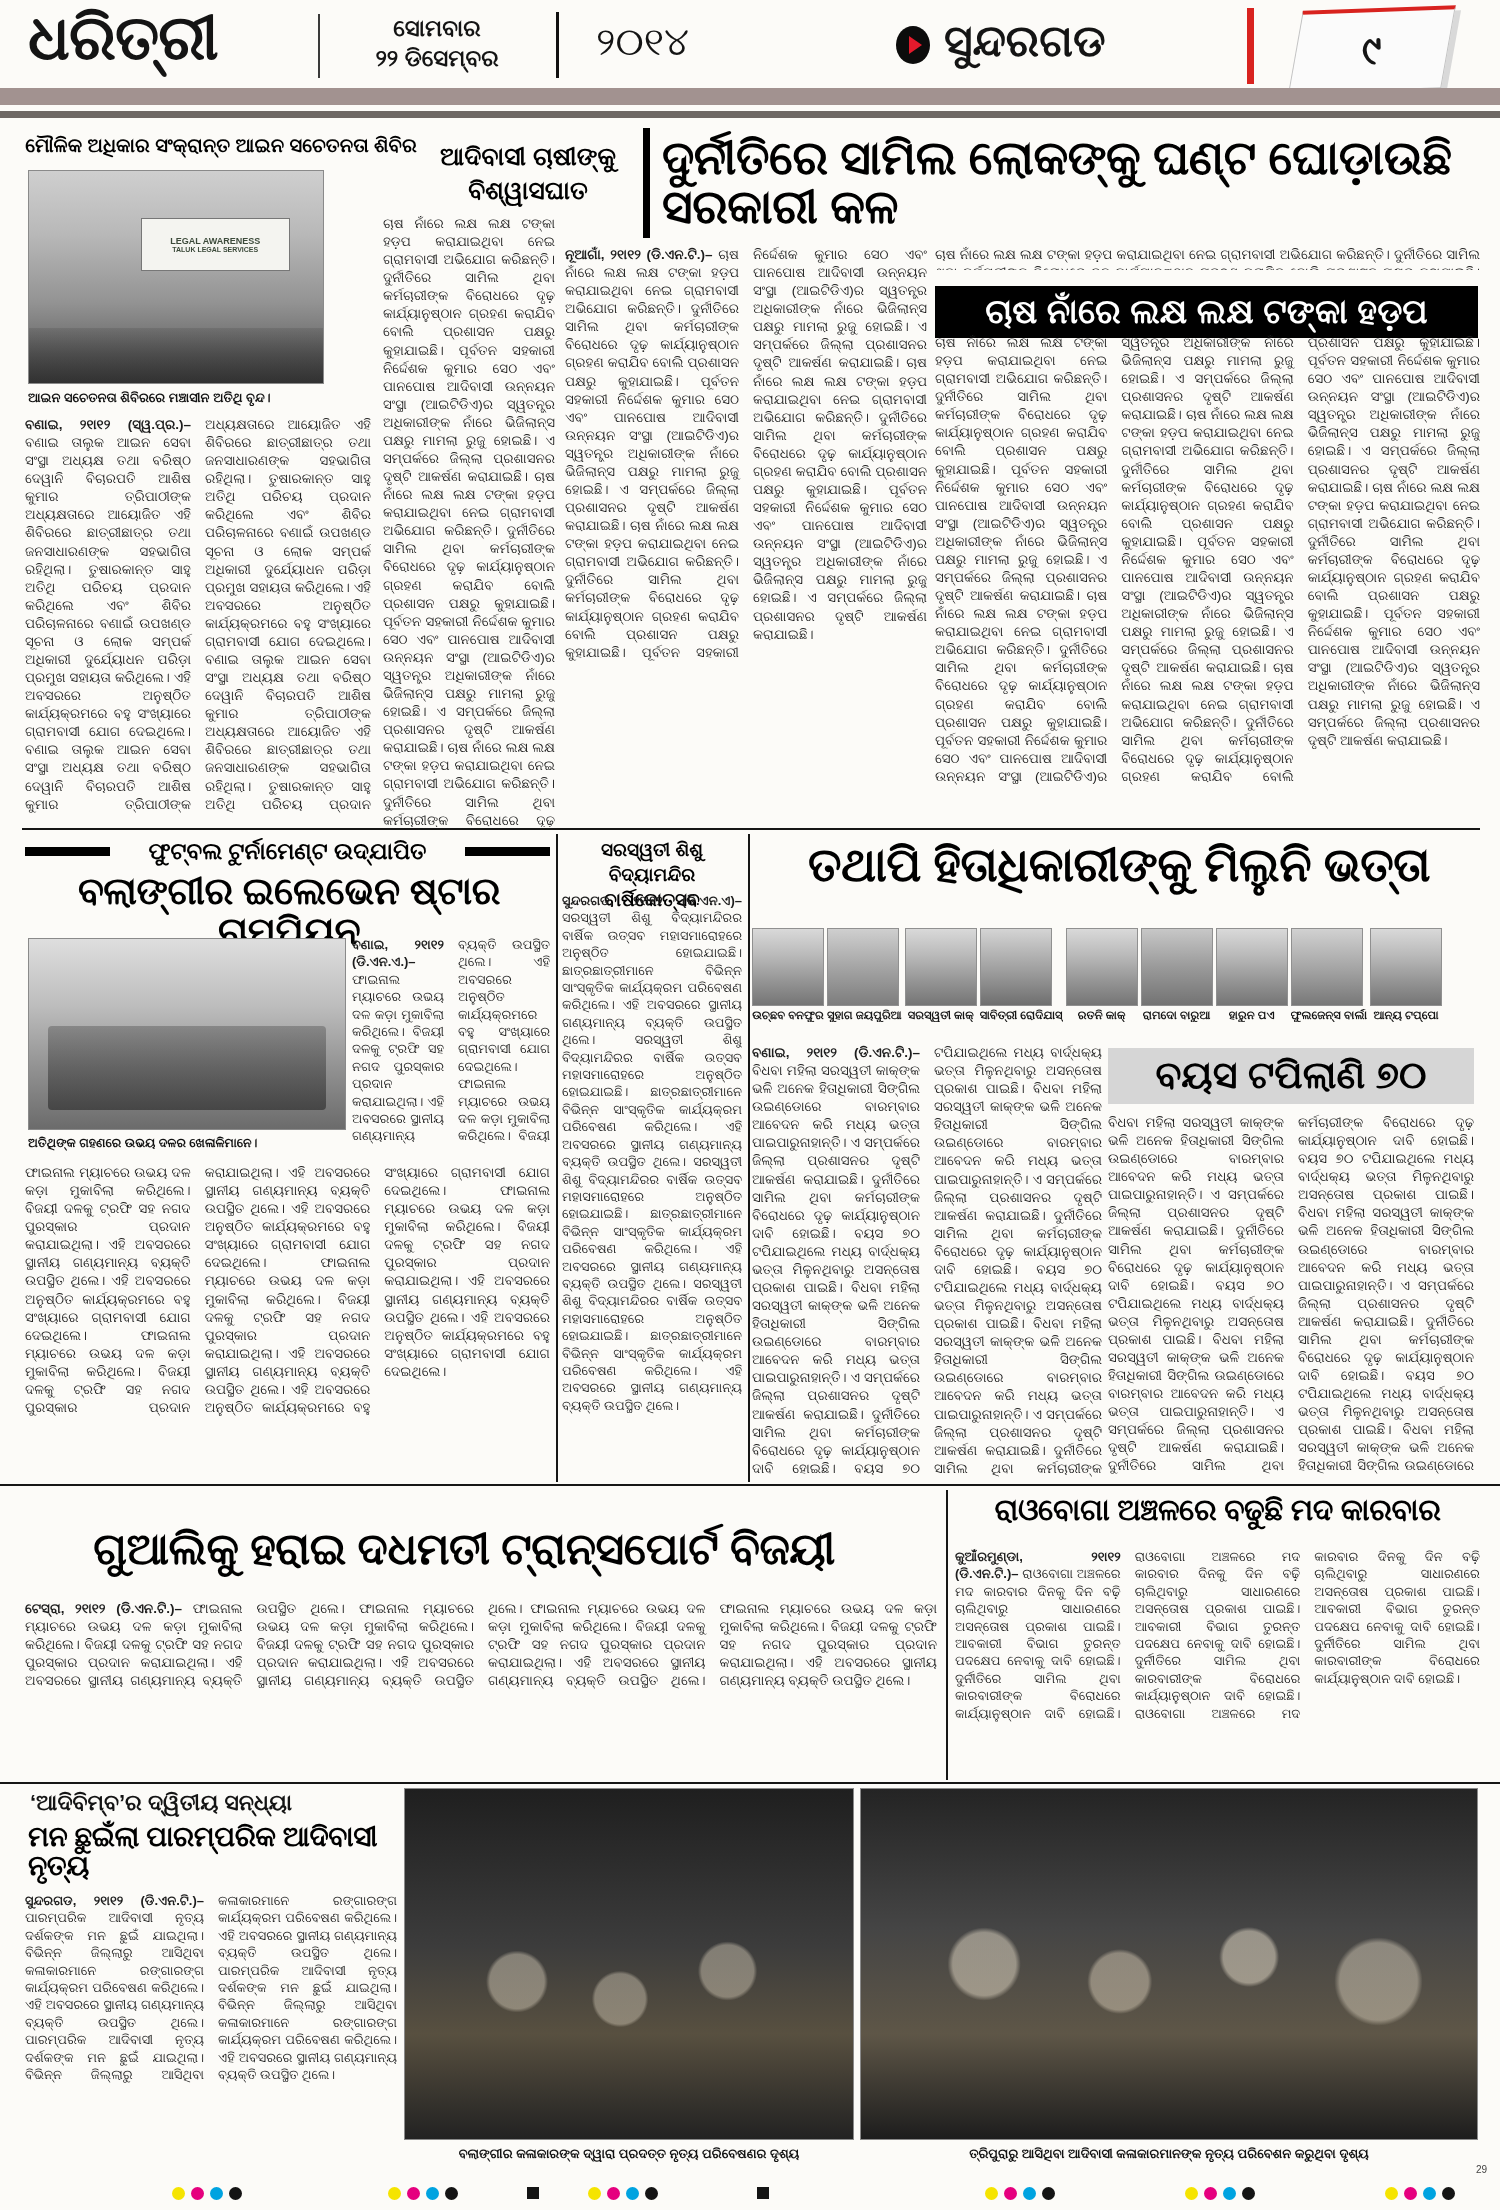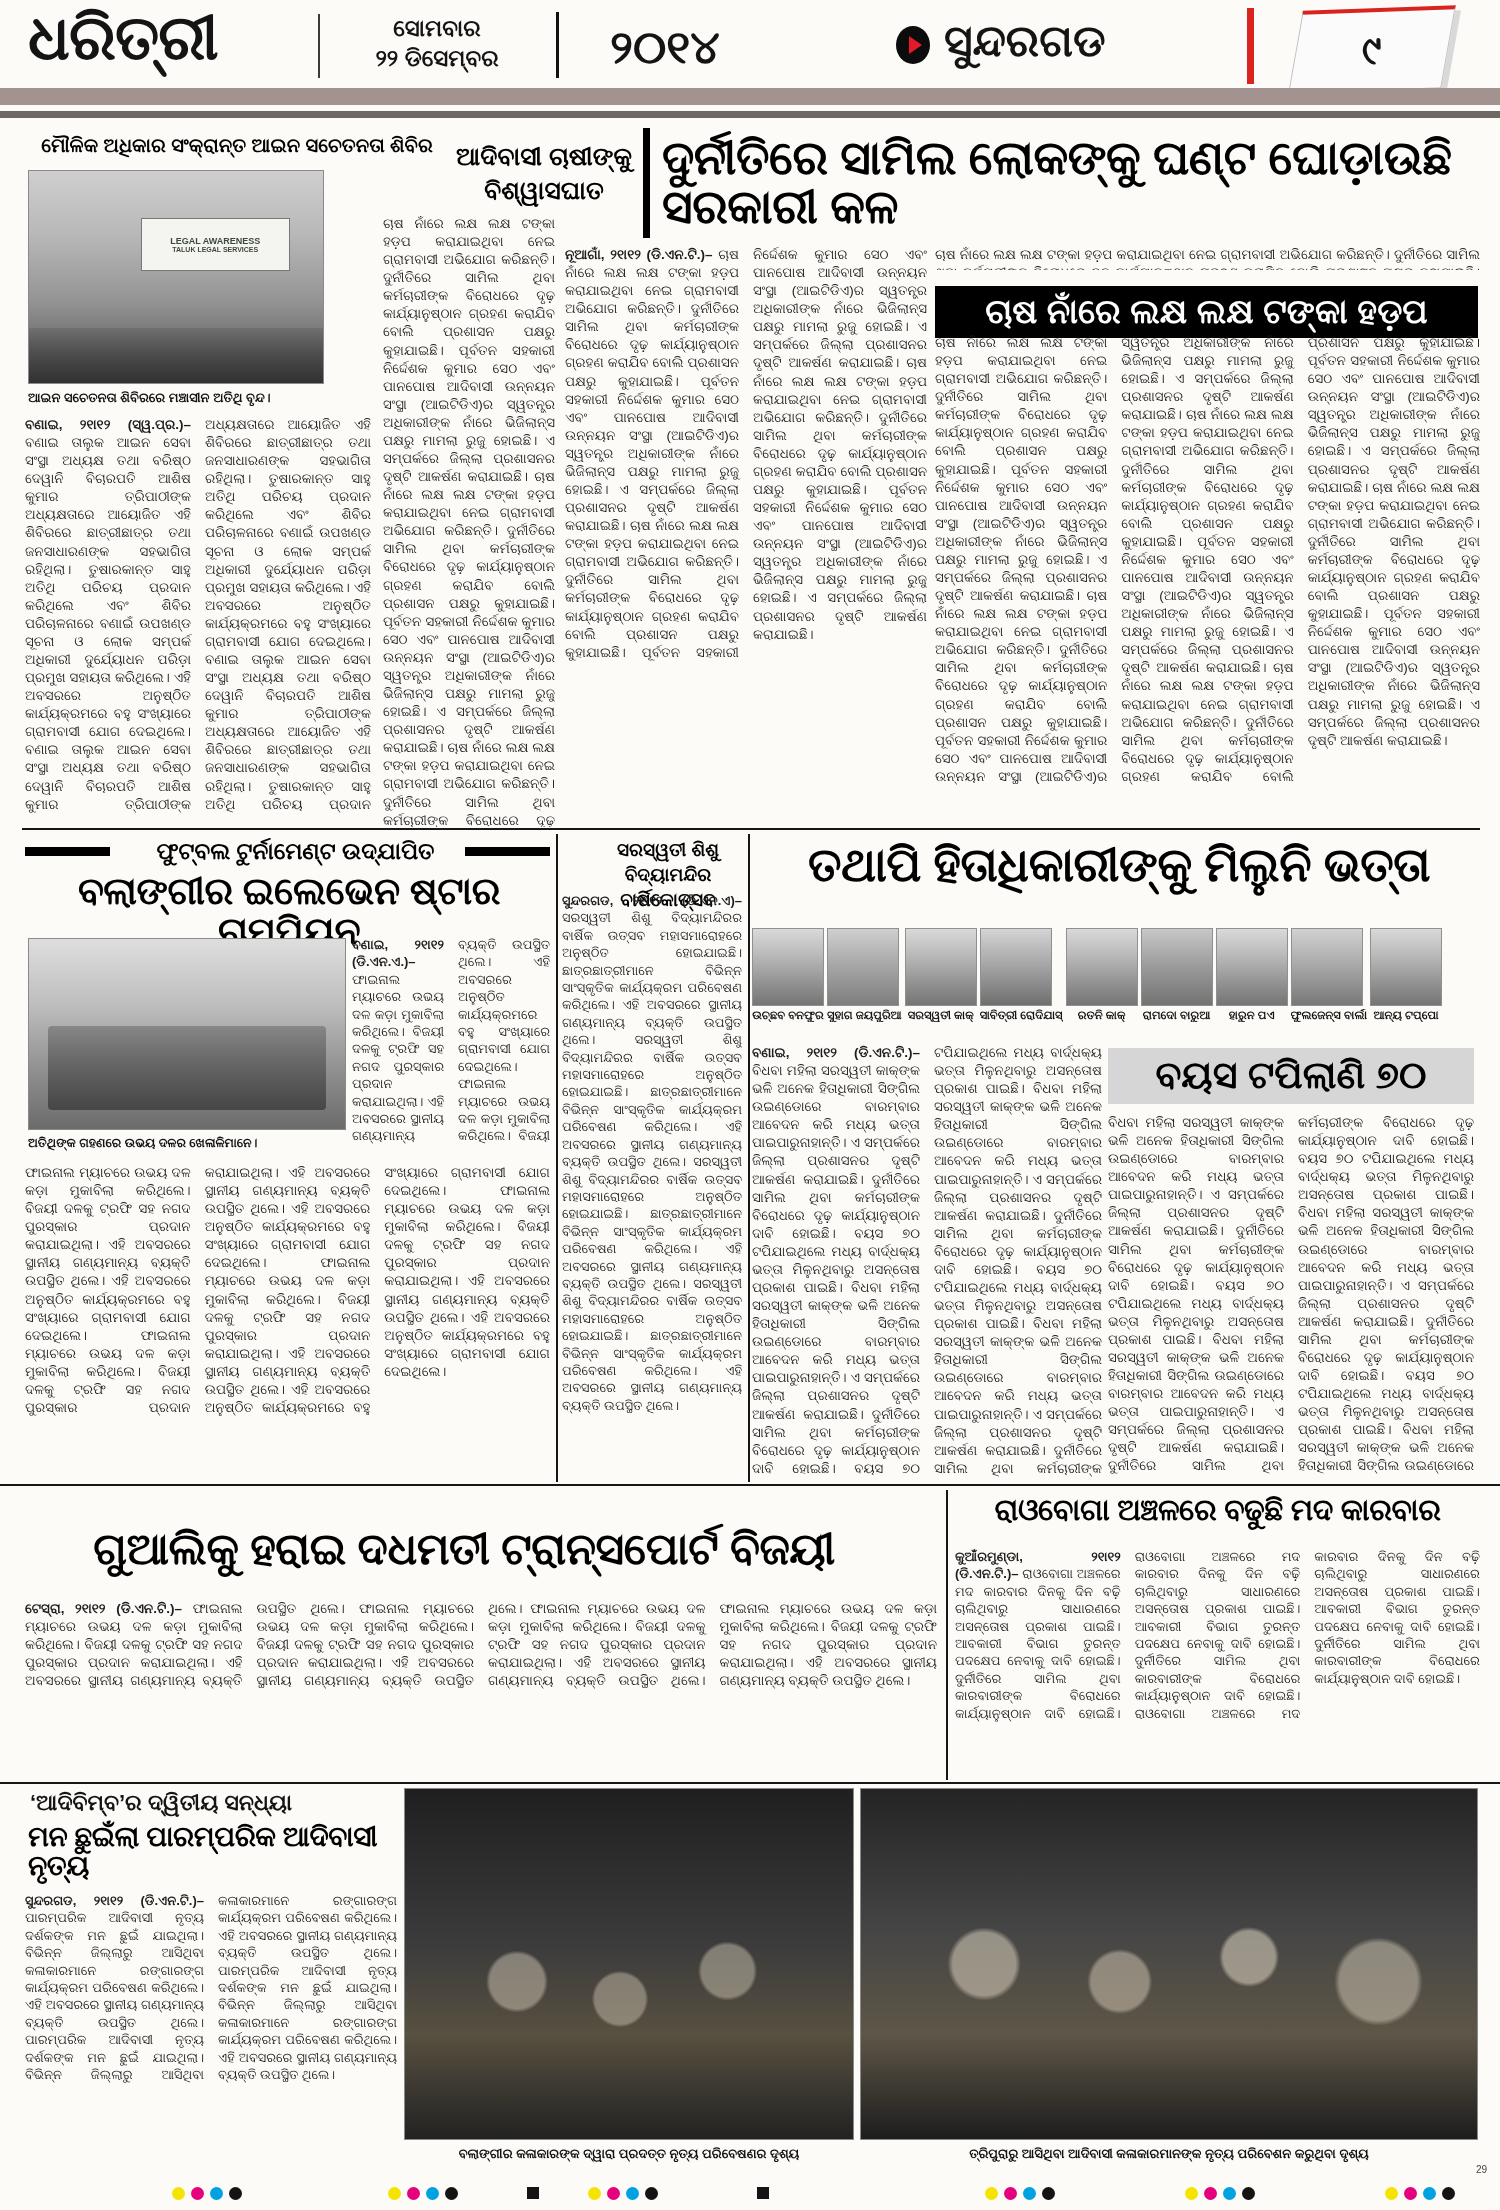"୨୦୧୪" div.abs { font-size: 46px -> 39px; font-weight: bold -> normal; margin-left: 14px -> none }
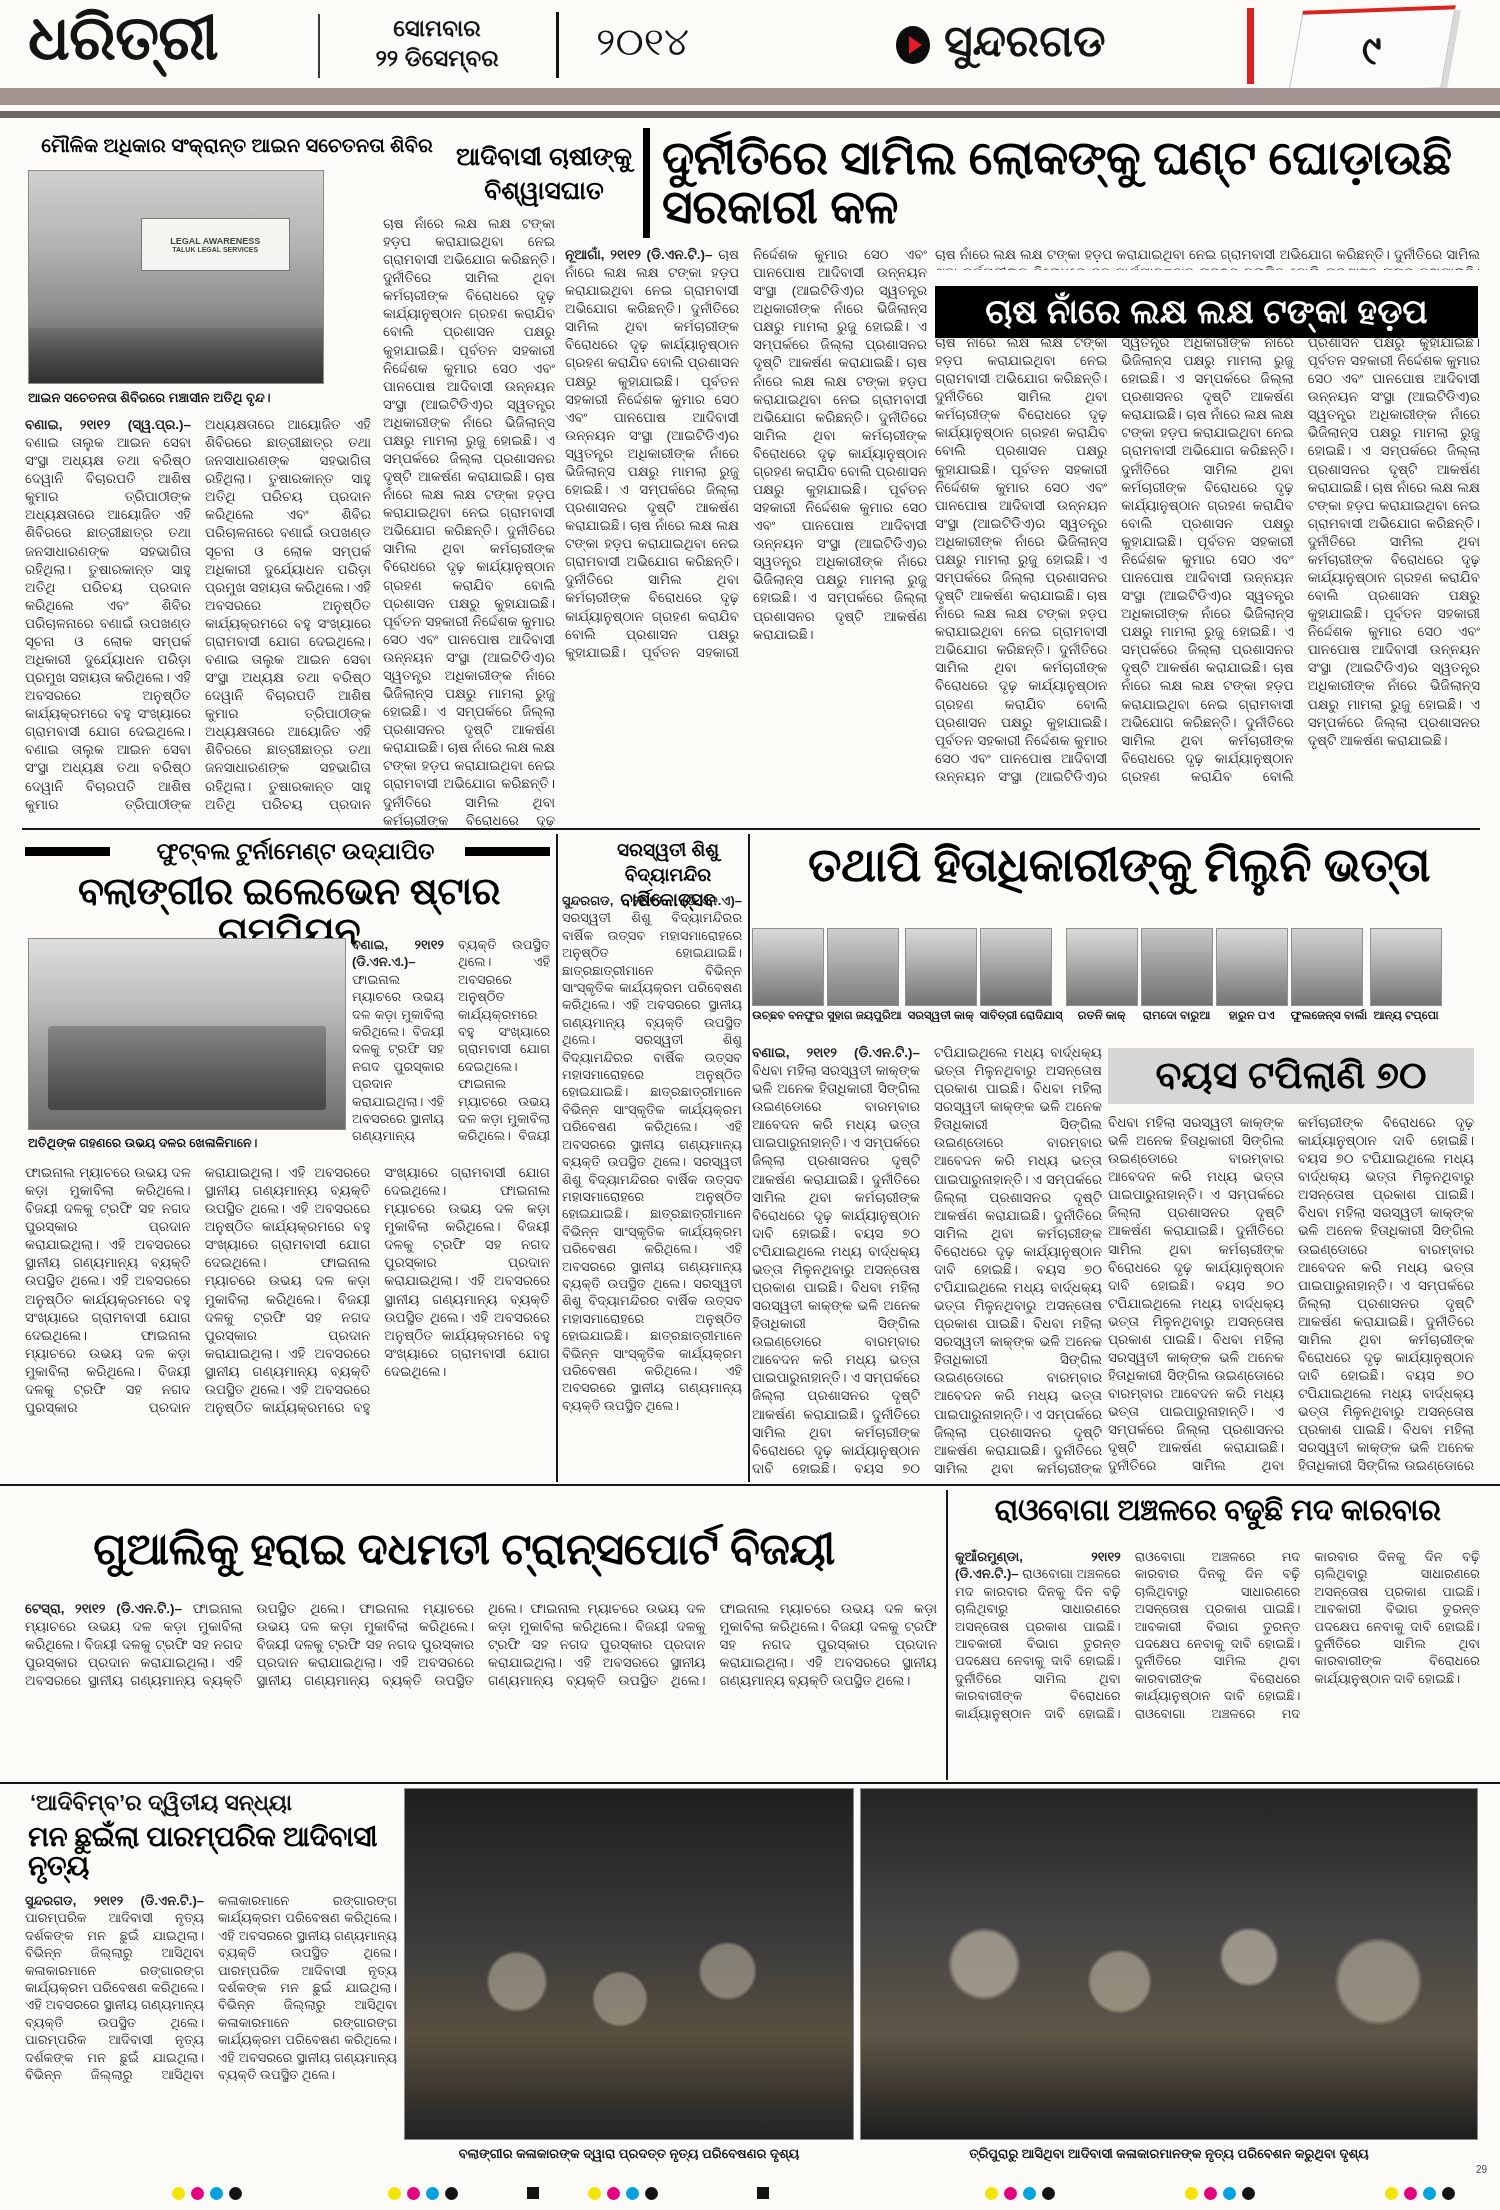"ମୌଳିକ ଅଧିକାର ସଂକ୍ରାନ୍ତ ଆଇନ ସଚେତନତା" .kicker { margin-left: 16px -> none }
